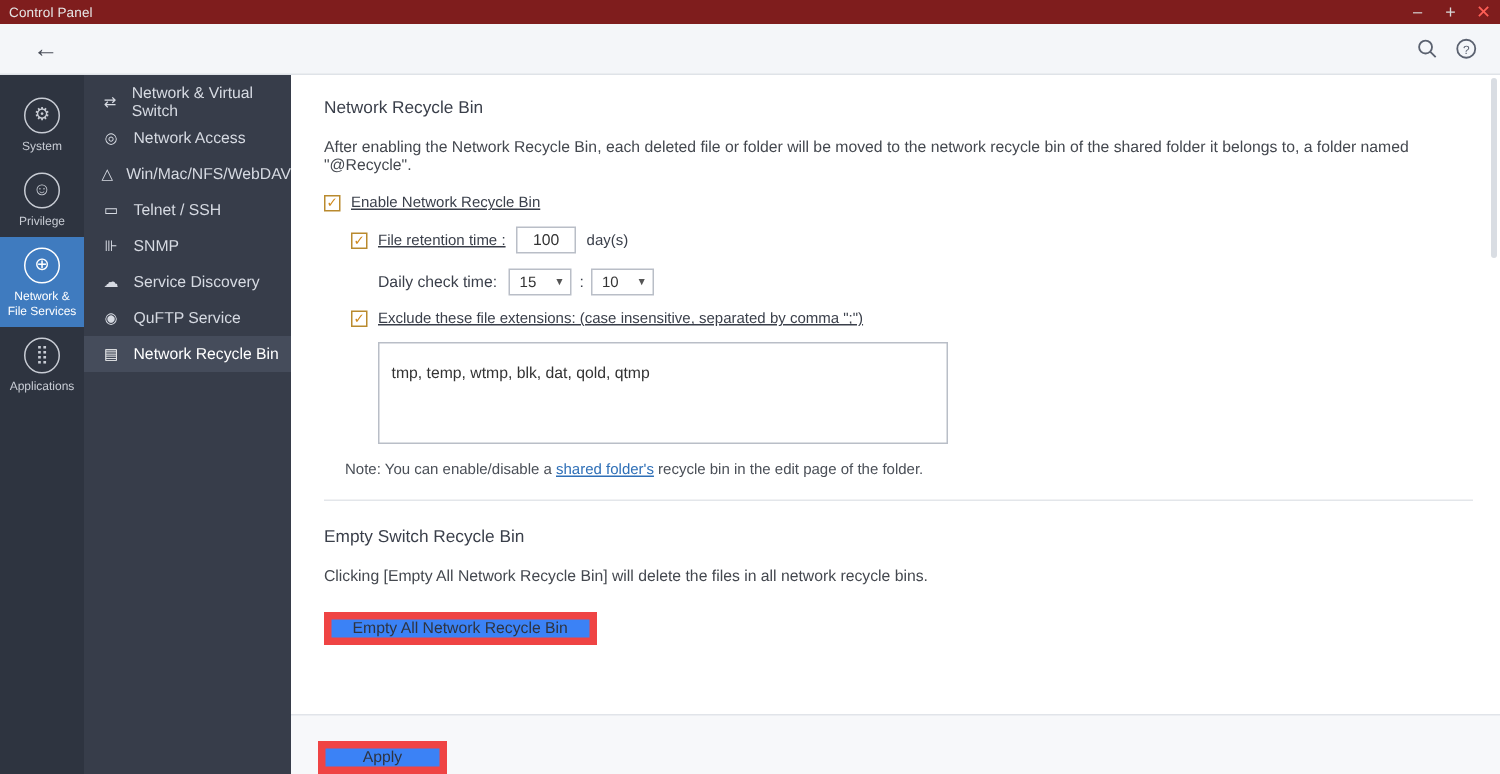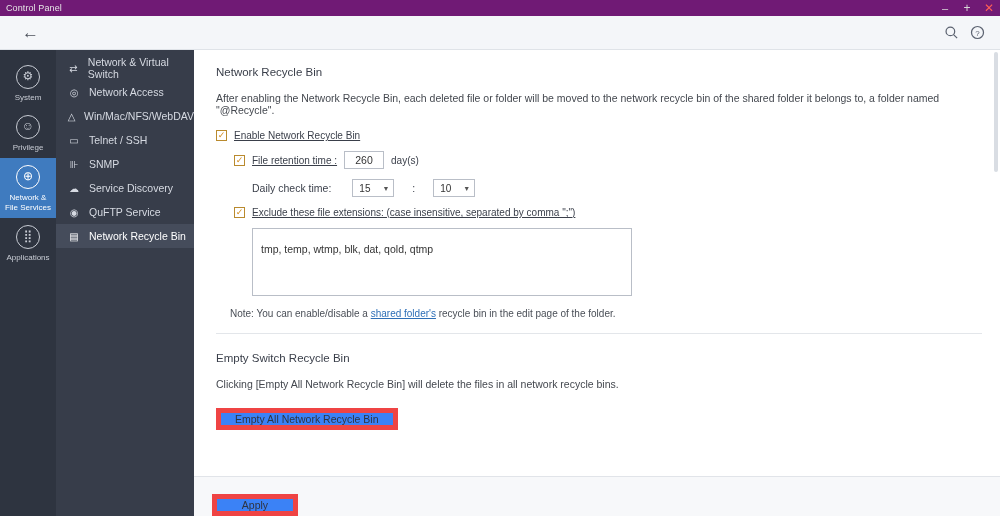"Control Panel" .titlebar { background: #701a75 -> #7f1d1d }
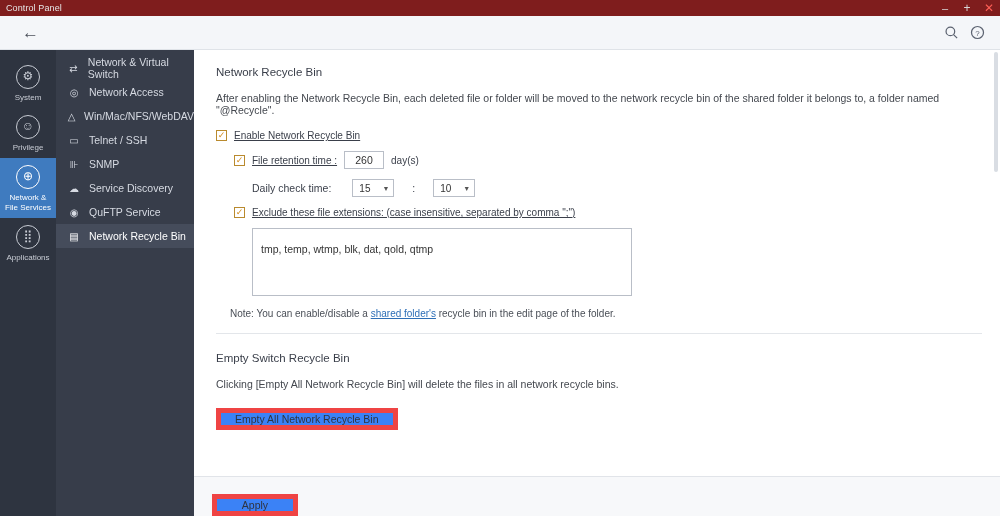"260" span.txtinput { text: 260 -> 100 }
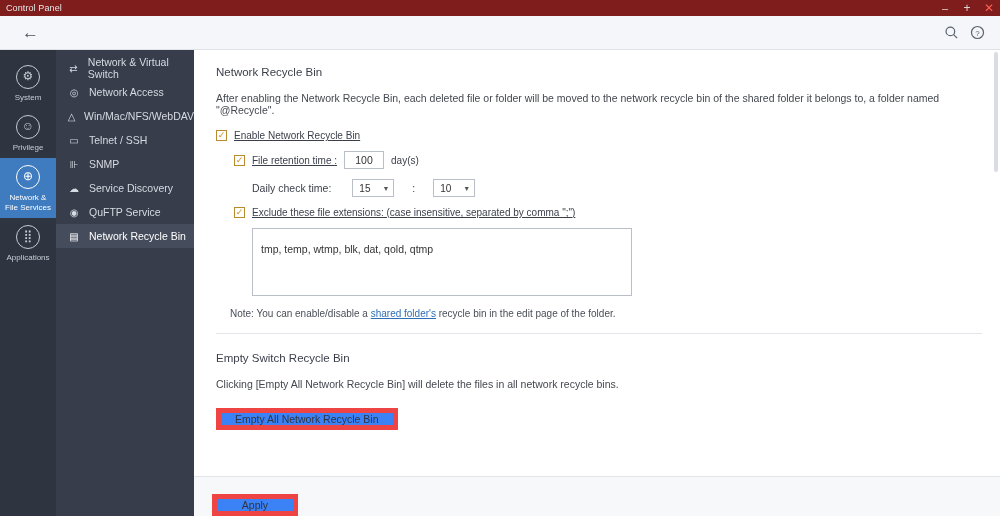"Daily check time:" .indent2 { gap: 13px -> none }
